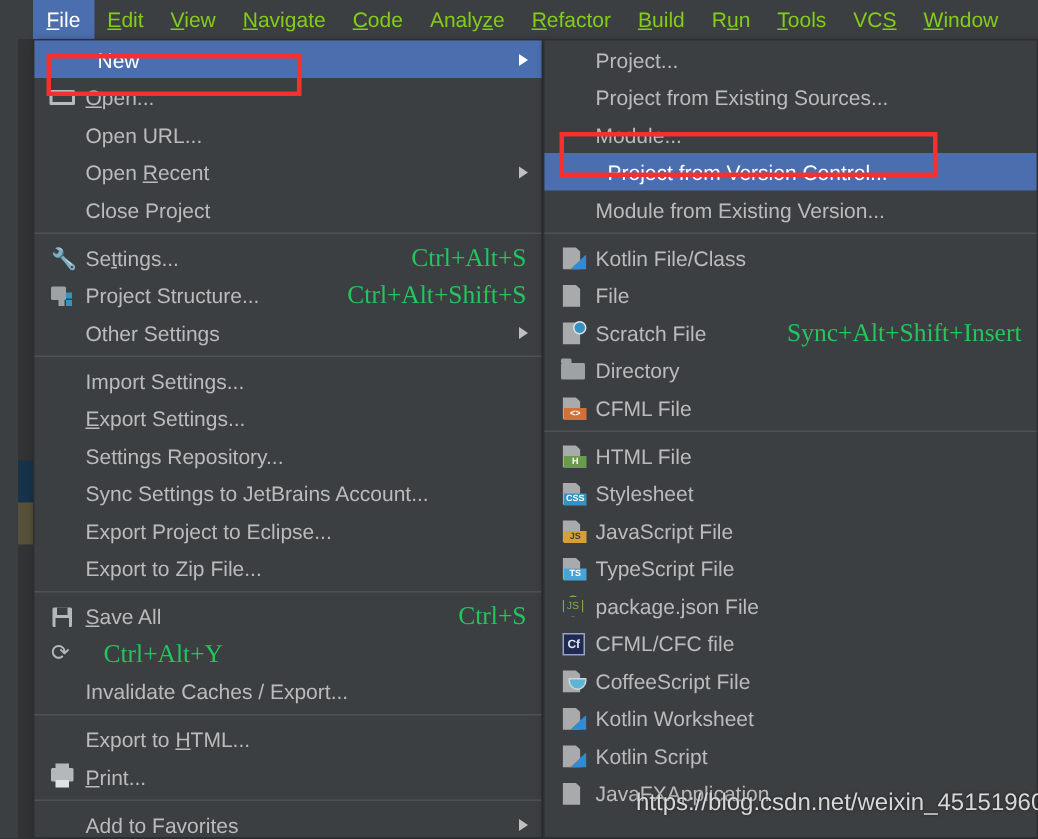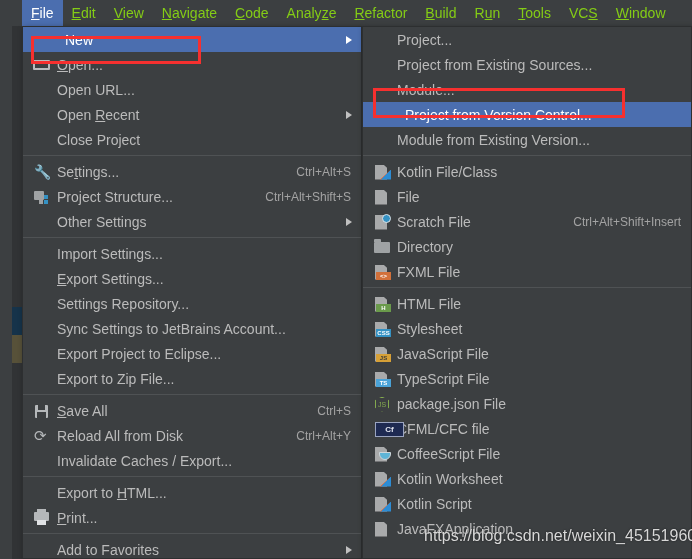"Ctrl+Alt+S" .menu-accel { color: #a3a3a3 -> #22c55e; font-family: none -> Liberation Serif, serif; font-size: 12px -> 17px }
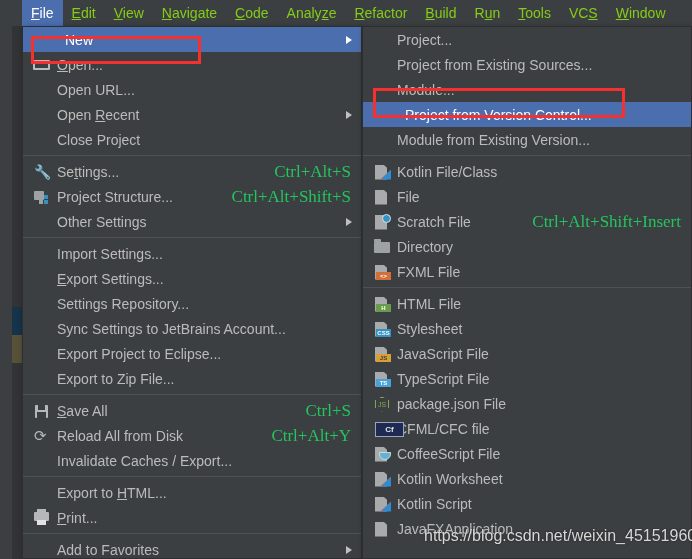"Ctrl+Alt+Shift+Insert" span.menu-accel { text: Ctrl+Alt+Shift+Insert -> Sync+Alt+Shift+Insert }
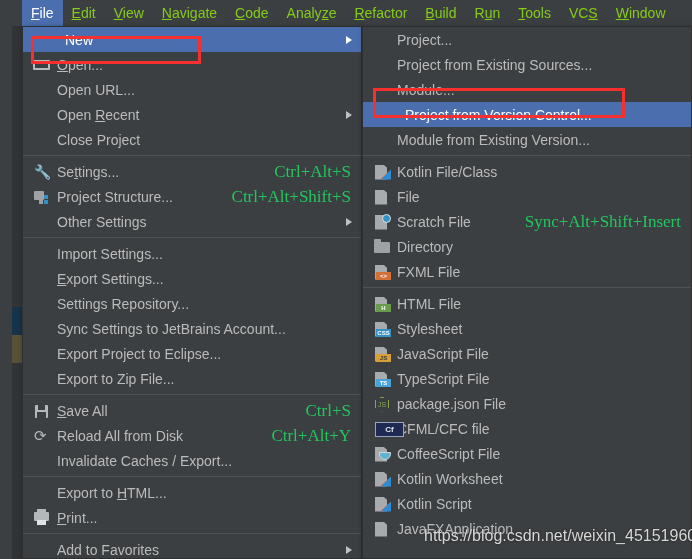"FXML File" span.menu-label { text: FXML -> CFML }
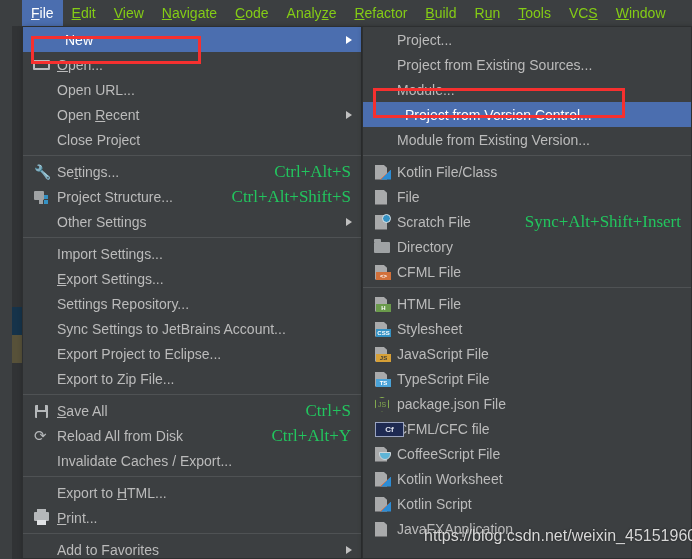"Reload All from Disk" span.menu-label { html: <span>Reload All from Disk</span> -> none }
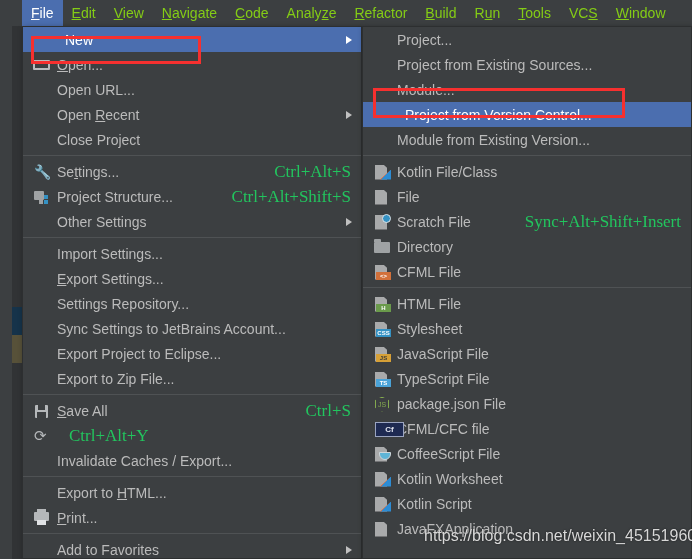"Cf" .ico-cfml { width: 29px -> 15px }
